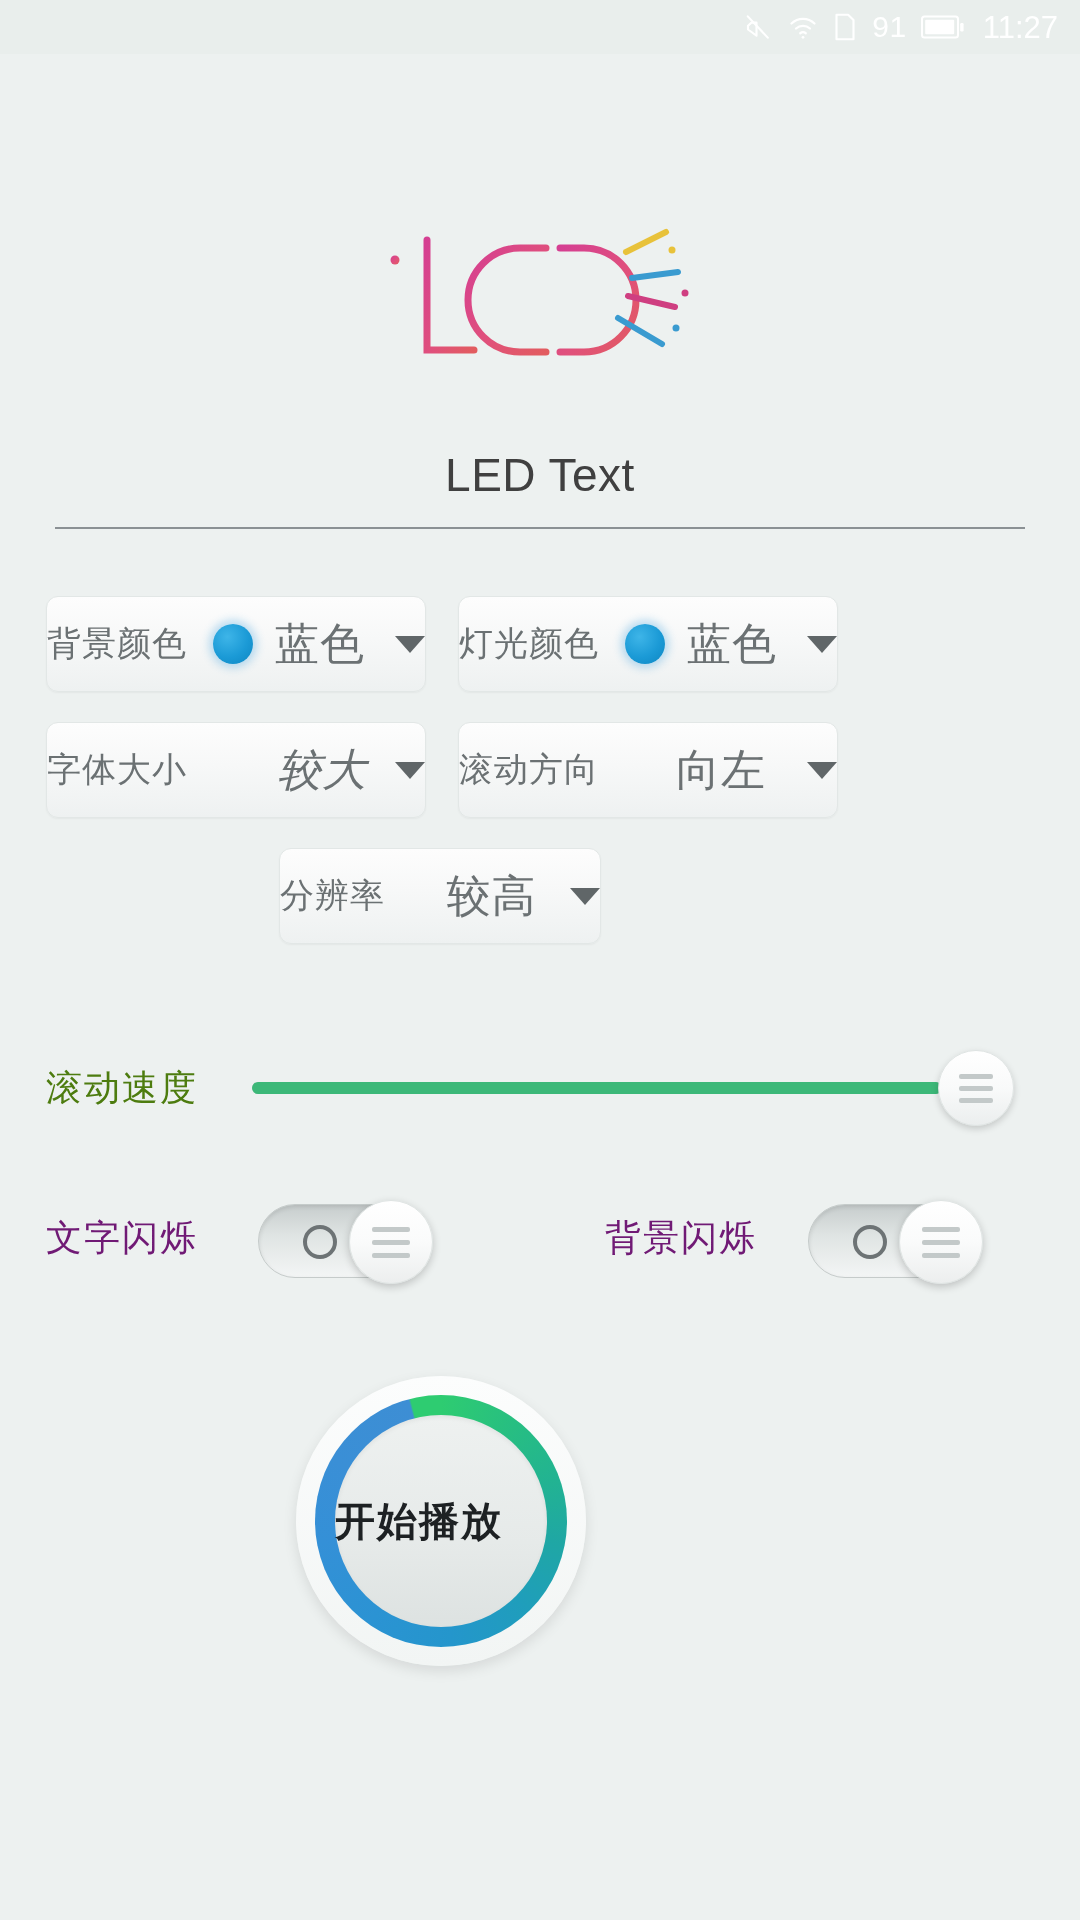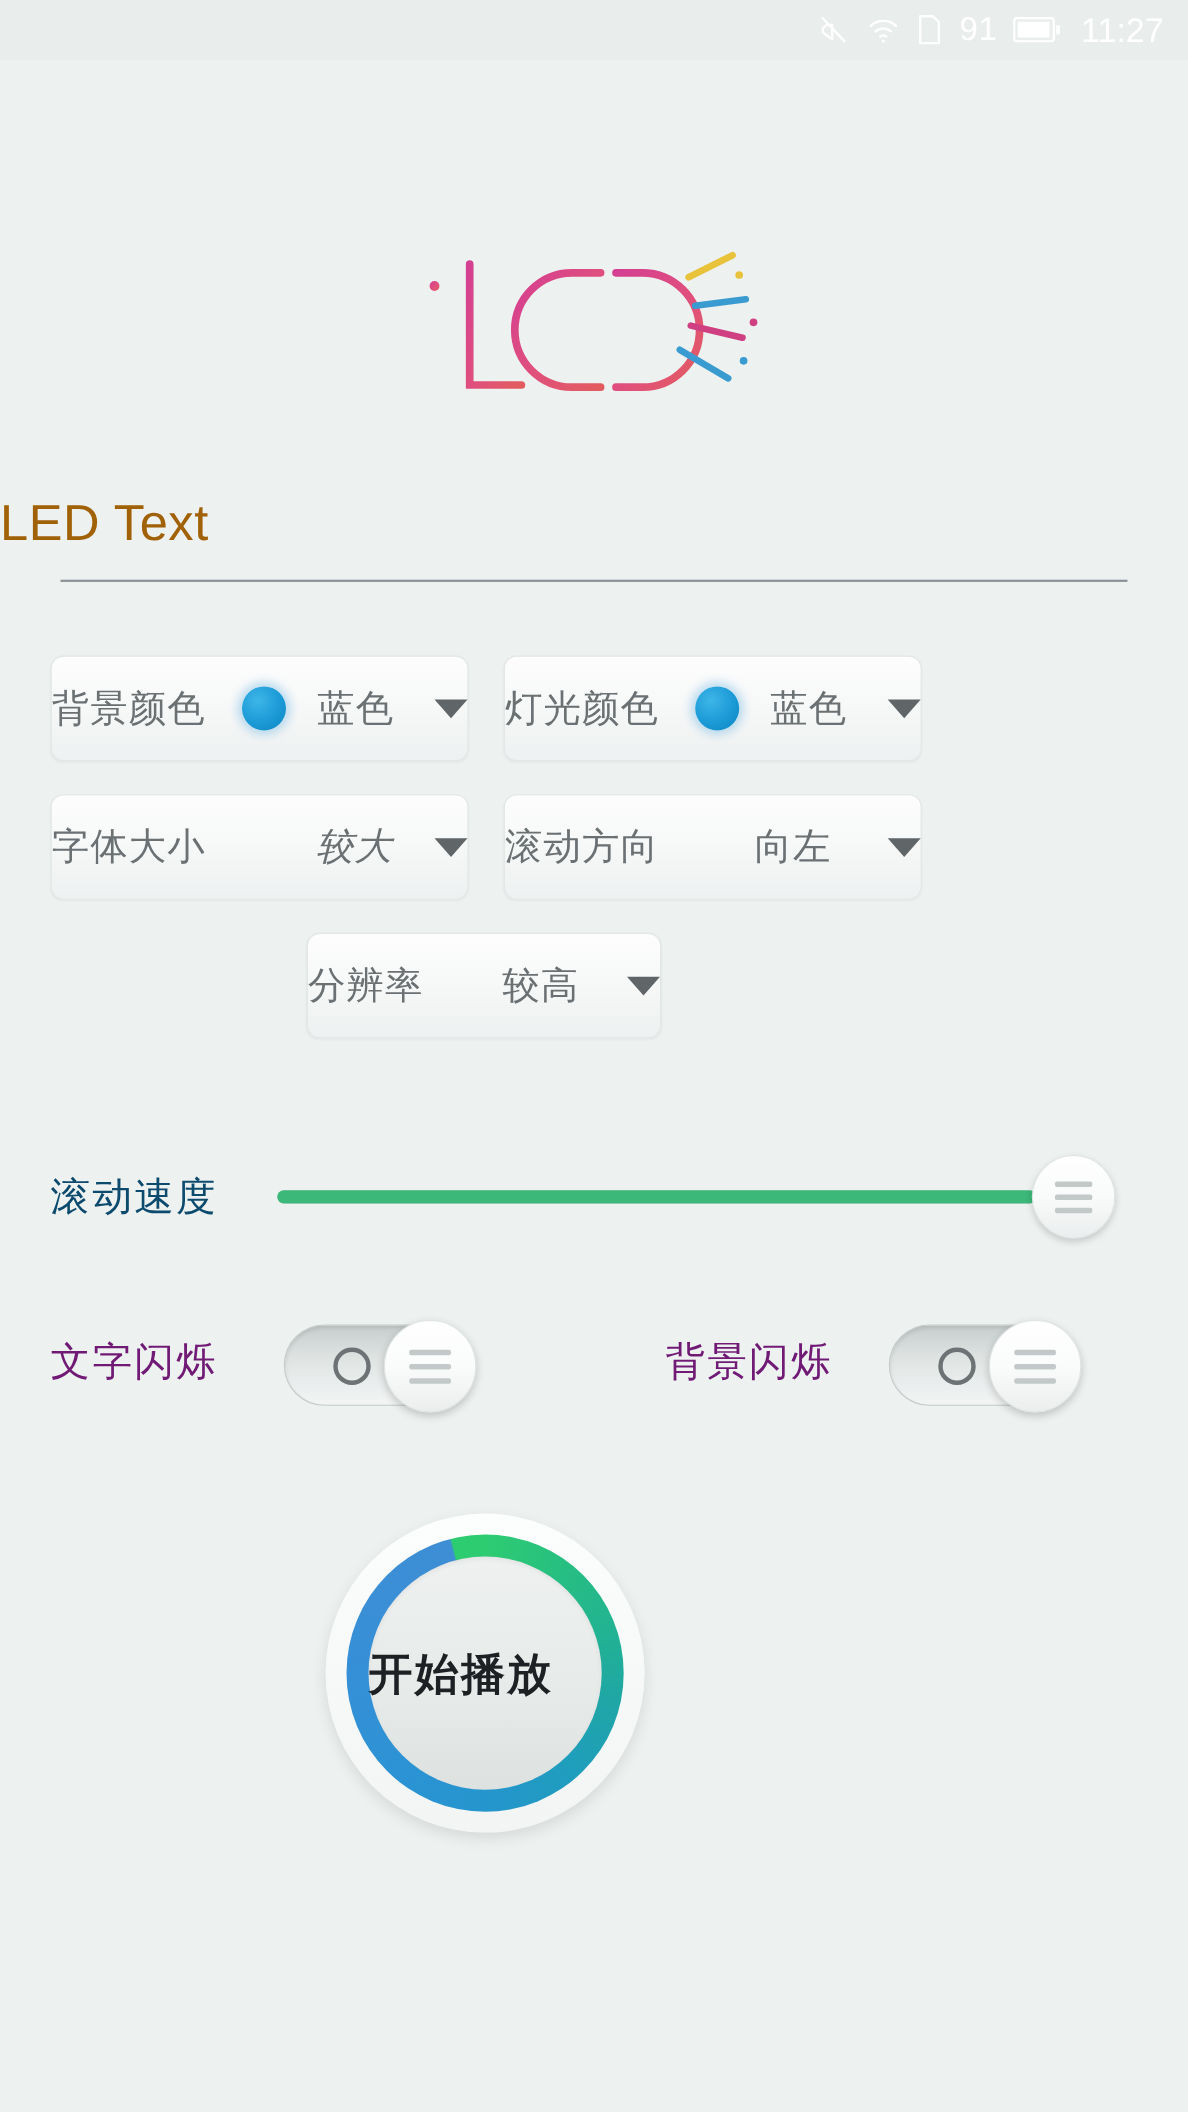"LED Text" .title { color: #a16207 -> #404040; text-align: left -> center }
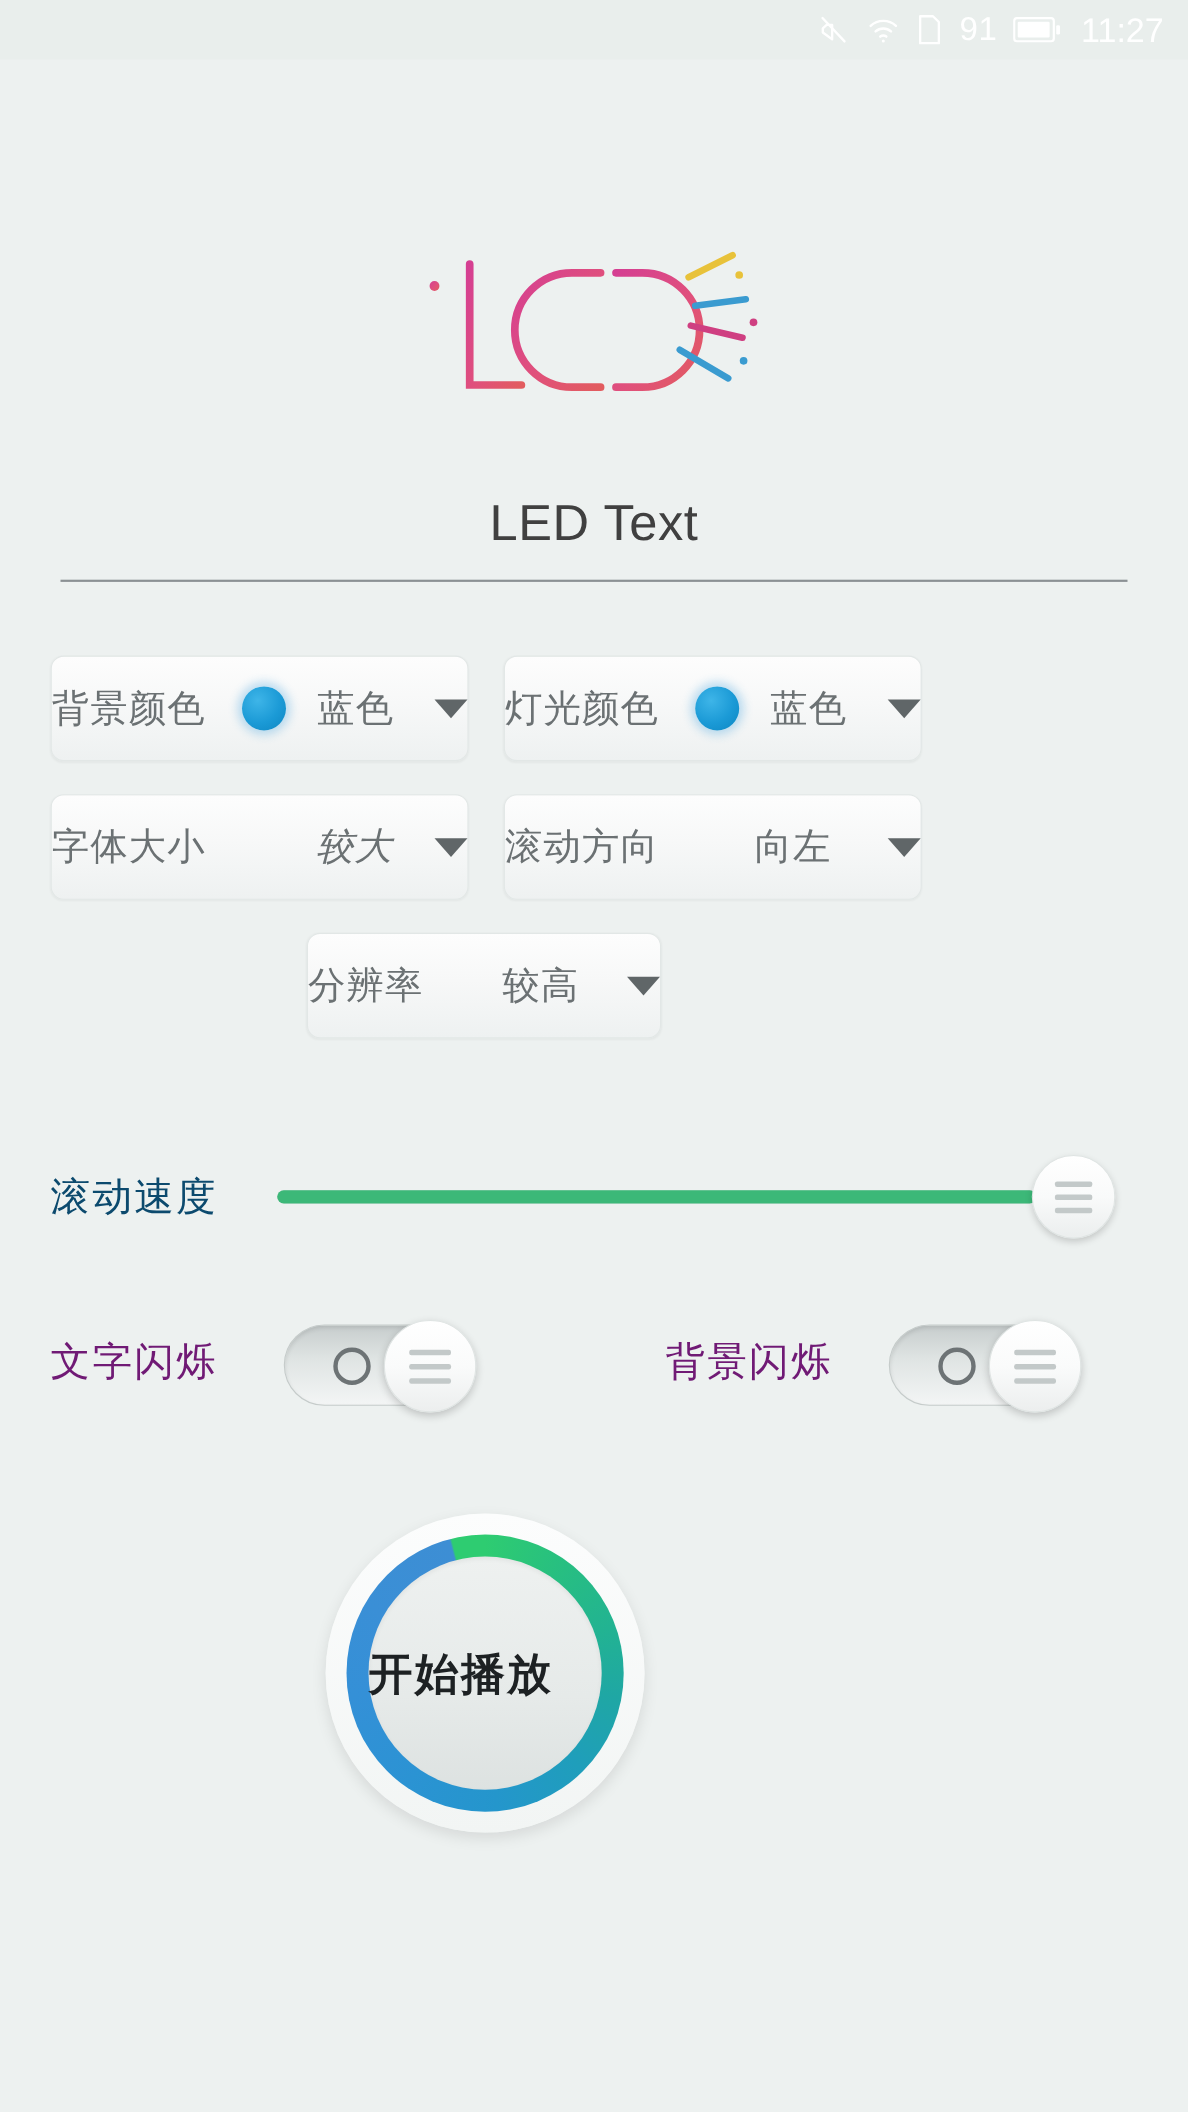"蓝色" .card-value { font-size: 34px -> 44px }
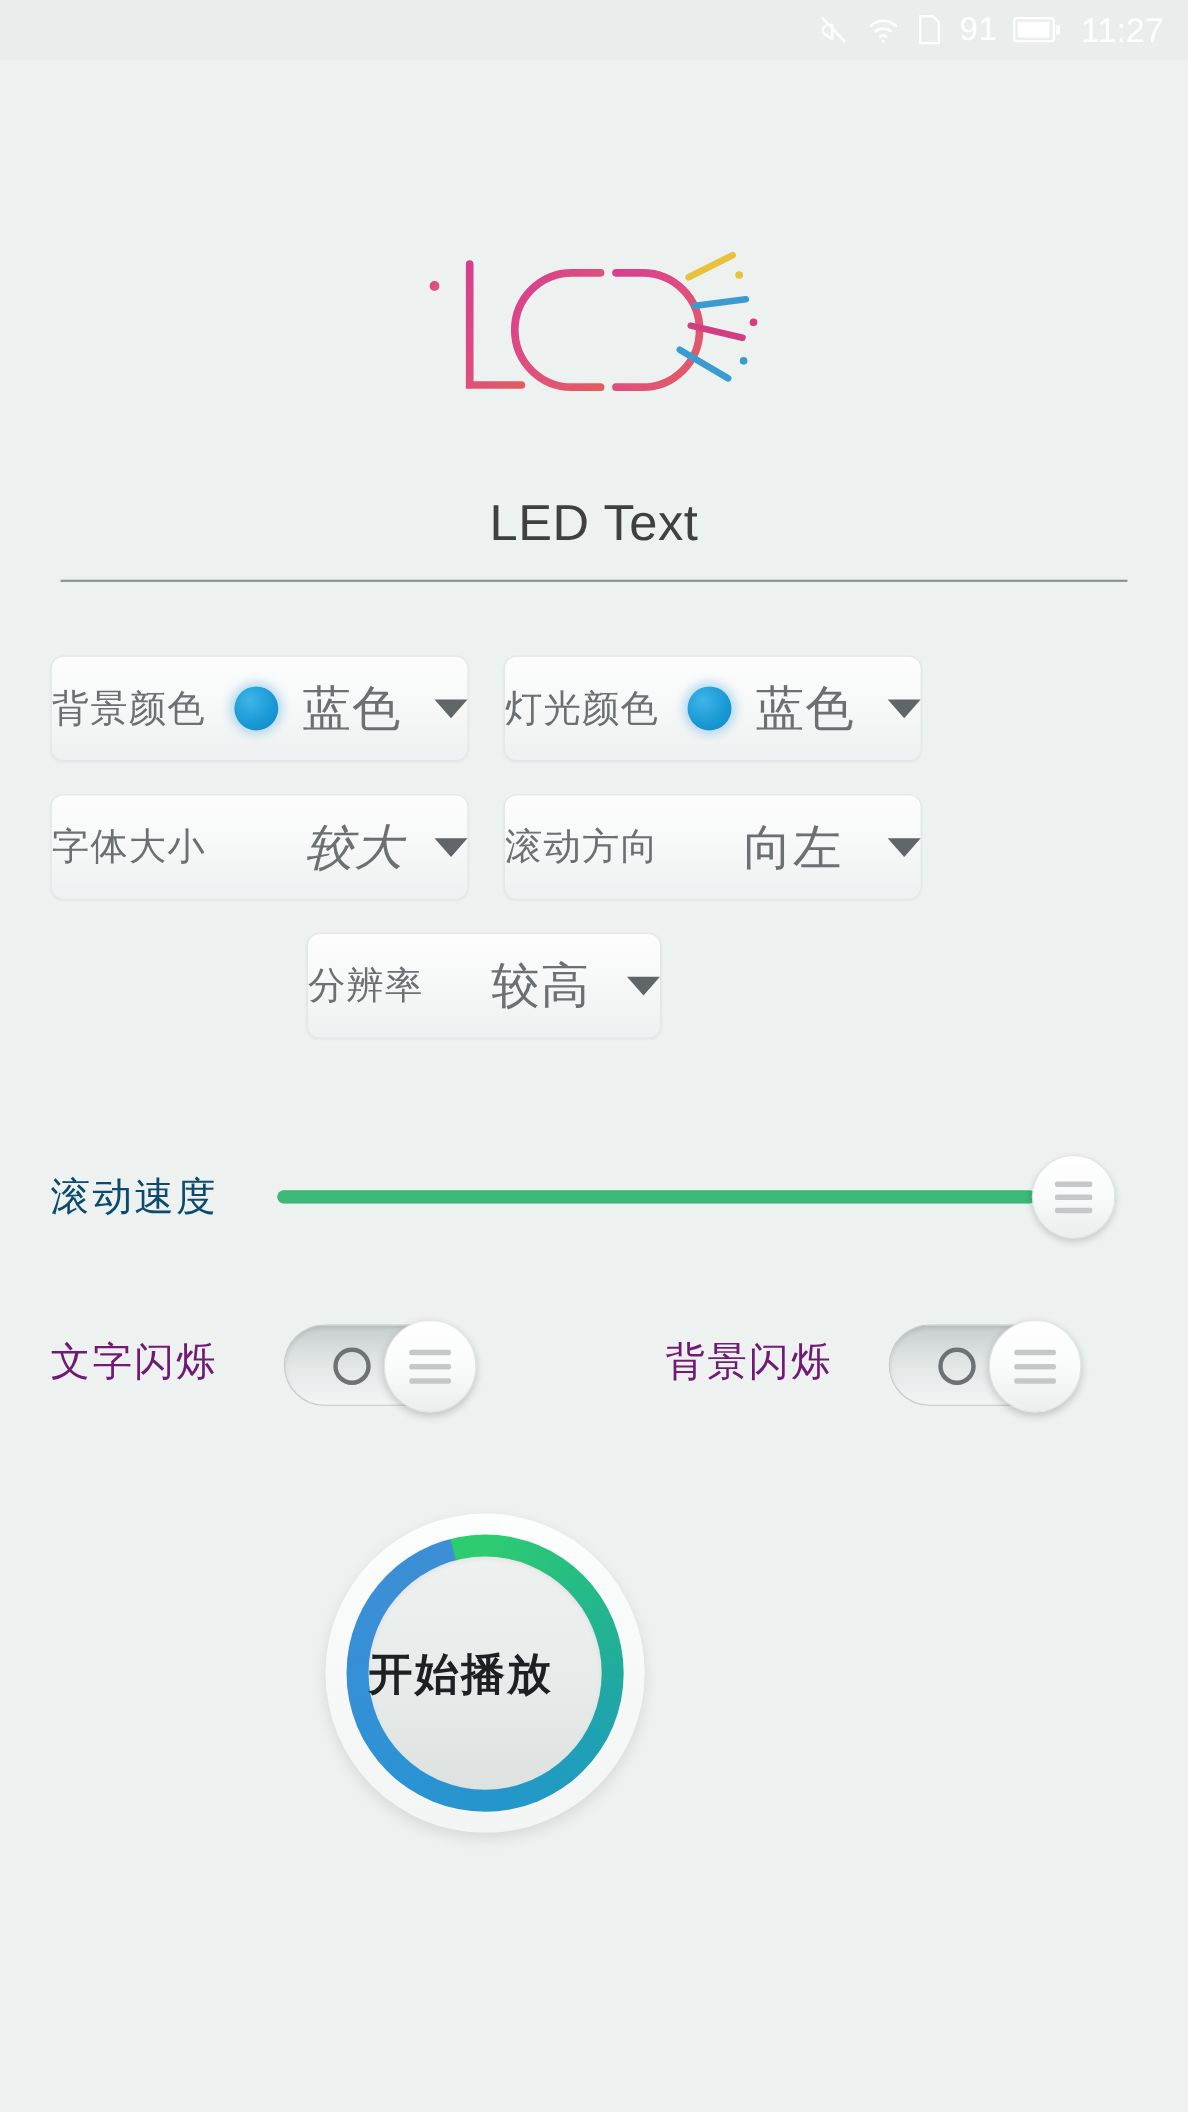"滚动速度" .slider-label { color: #0c4a6e -> #4d7c0f }
